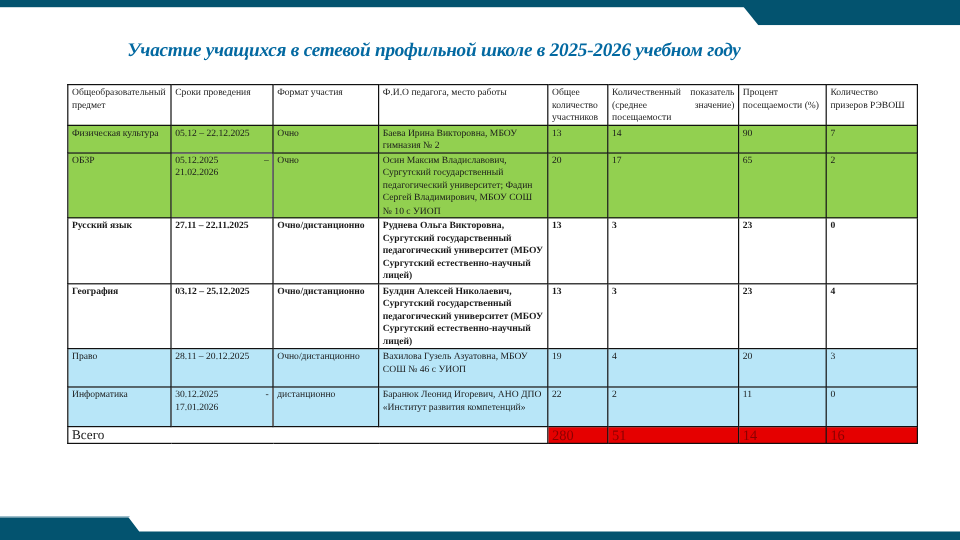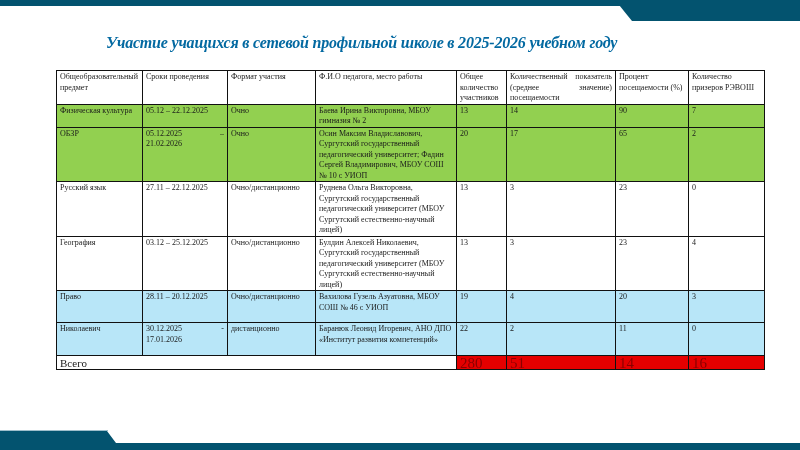"Русский язык" tr.white td { font-weight: none -> bold }
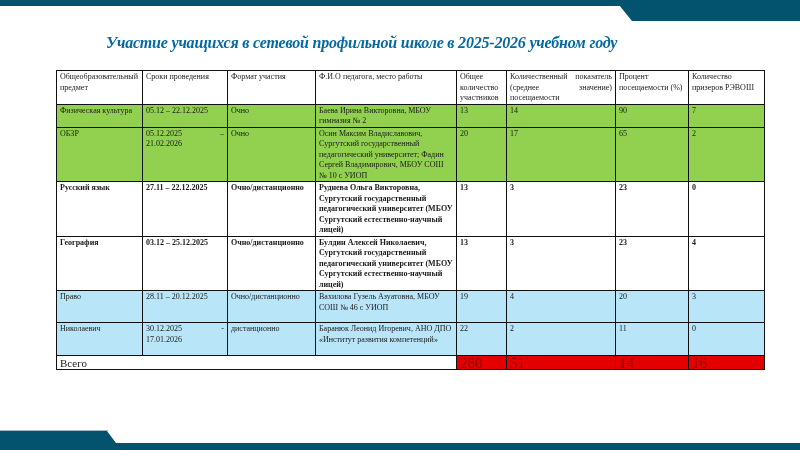"27.11 – 22.12.2025" td { text: 22.12.2025 -> 22.11.2025 }
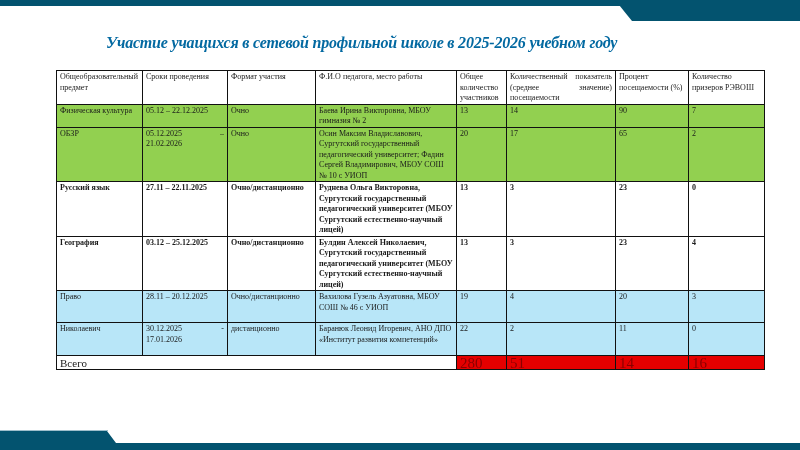"Николаевич" td { text: Николаевич -> Информатика }
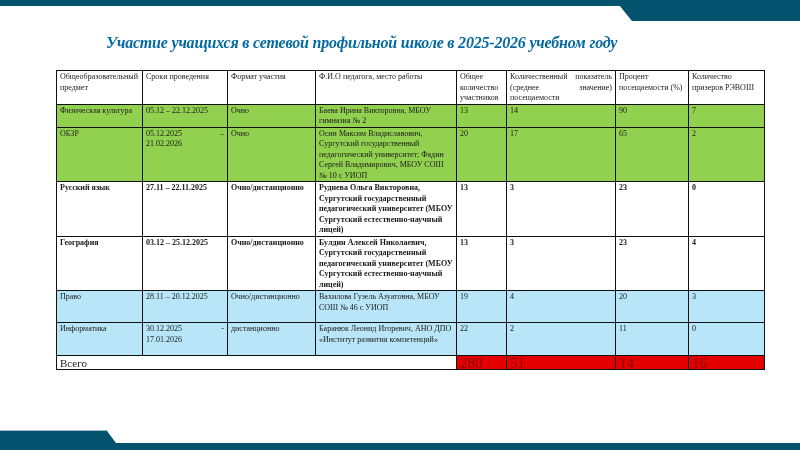"280" tr.total td.red { font-size: 15px -> 12px }
